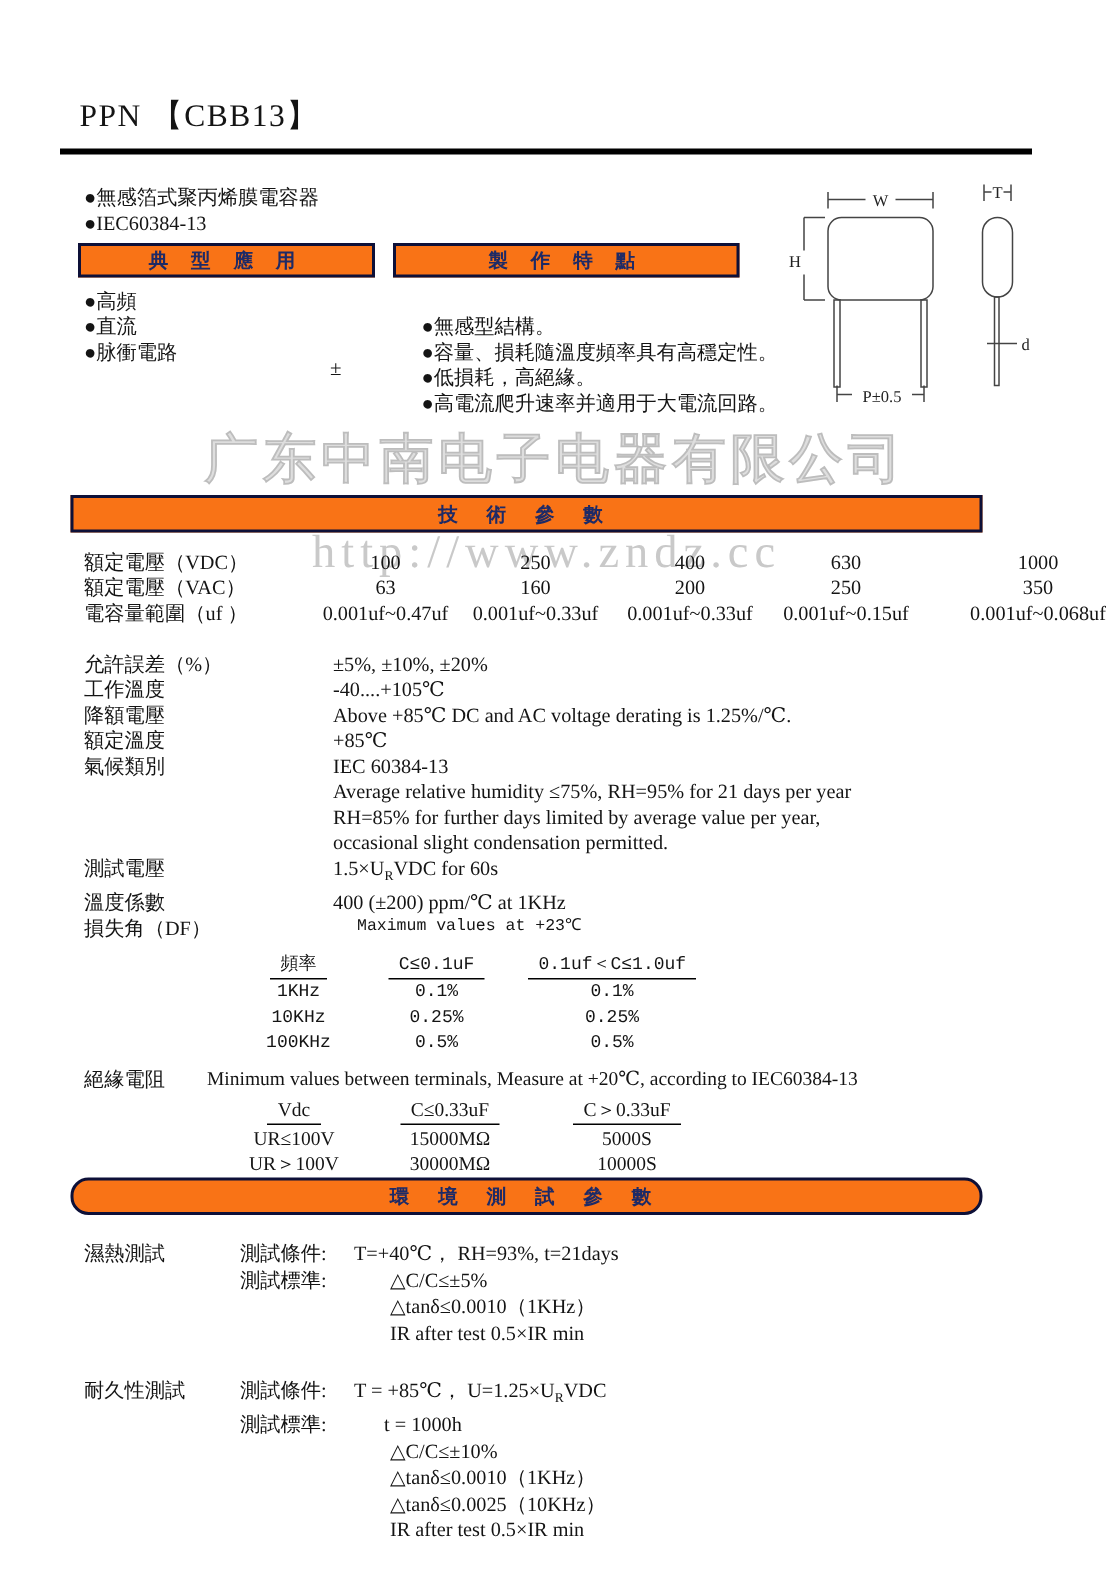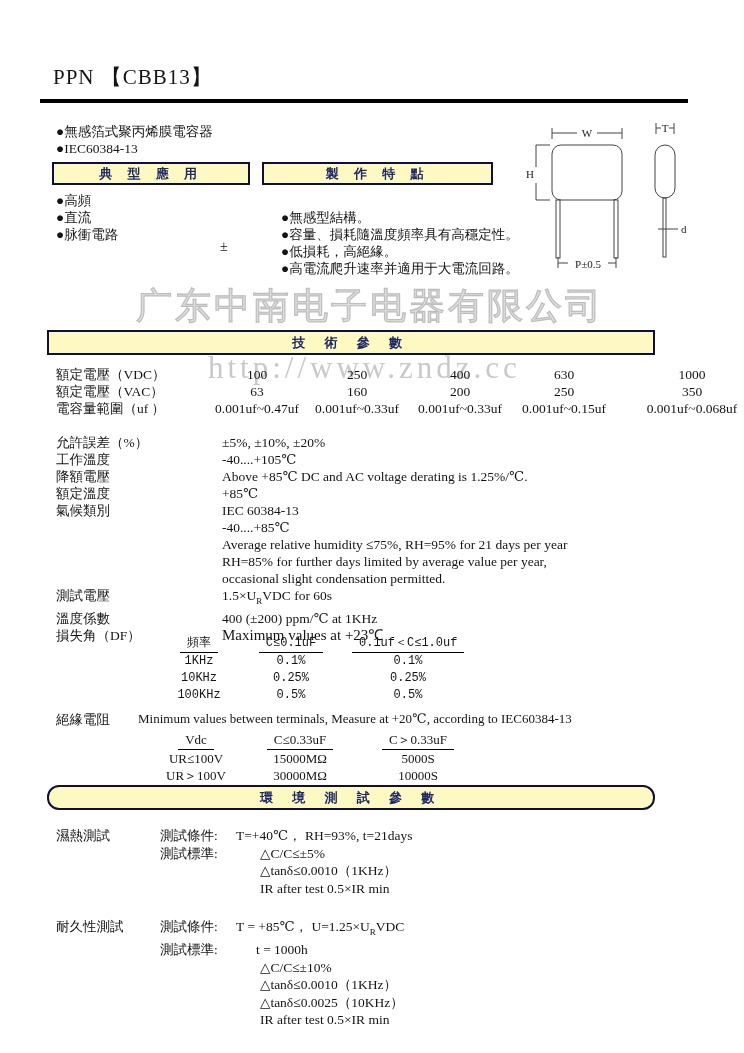"典 型 應 用" .banner { background: #fef9c3 -> #f97316 }
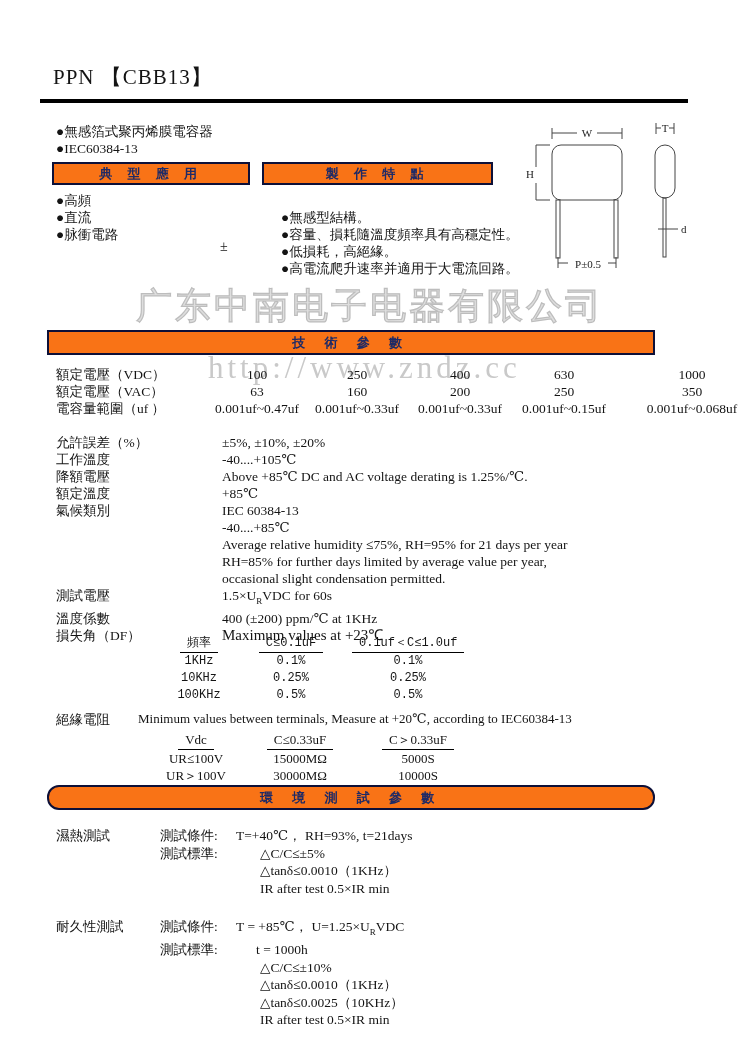"-40....+85℃" div { html: <div>-40....+85℃</div> -> none }
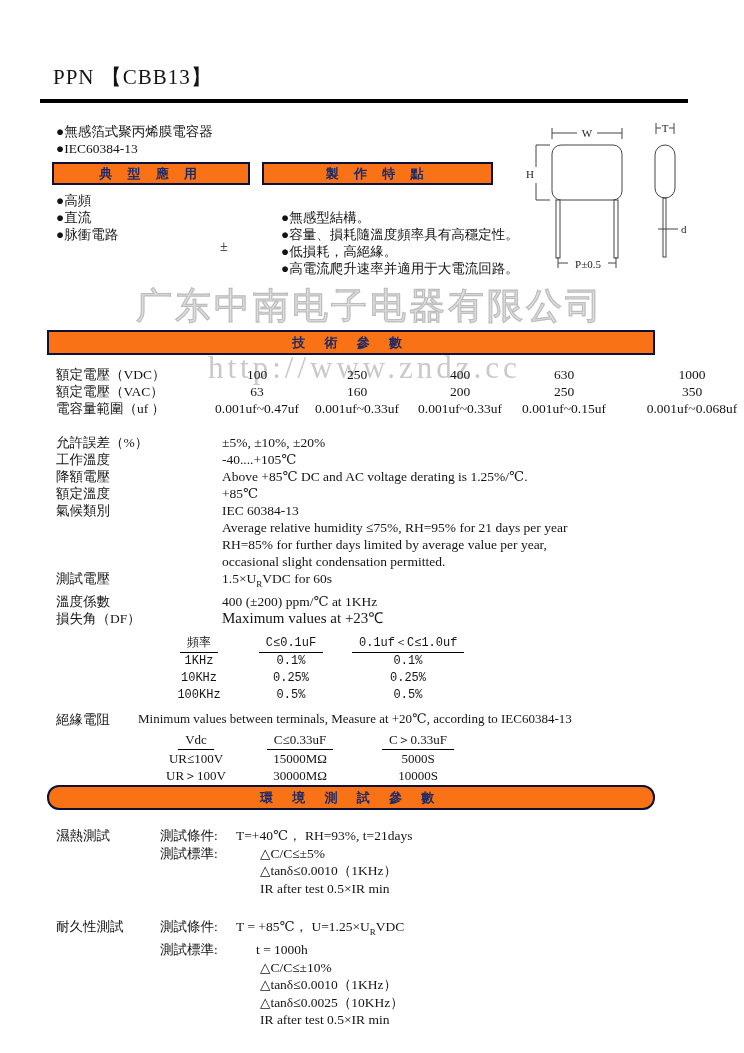"Maximum values at +23℃" .mono { font-family: Liberation Serif, serif -> Liberation Mono, monospace; font-size: 15px -> 11px; margin-left: none -> 16px }
